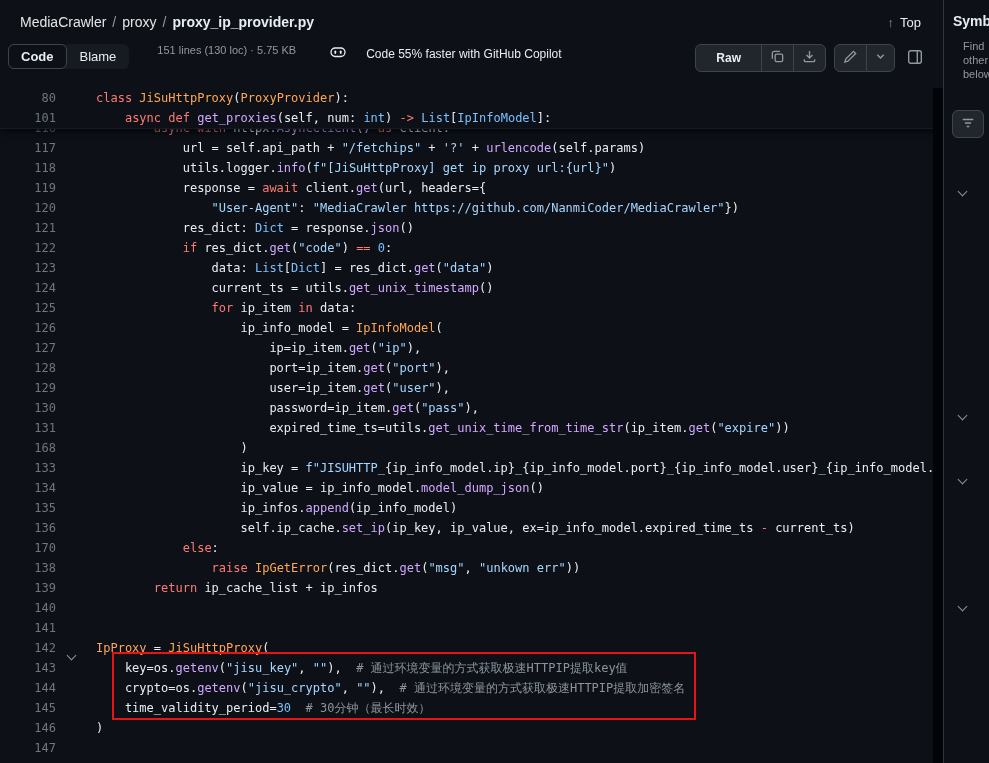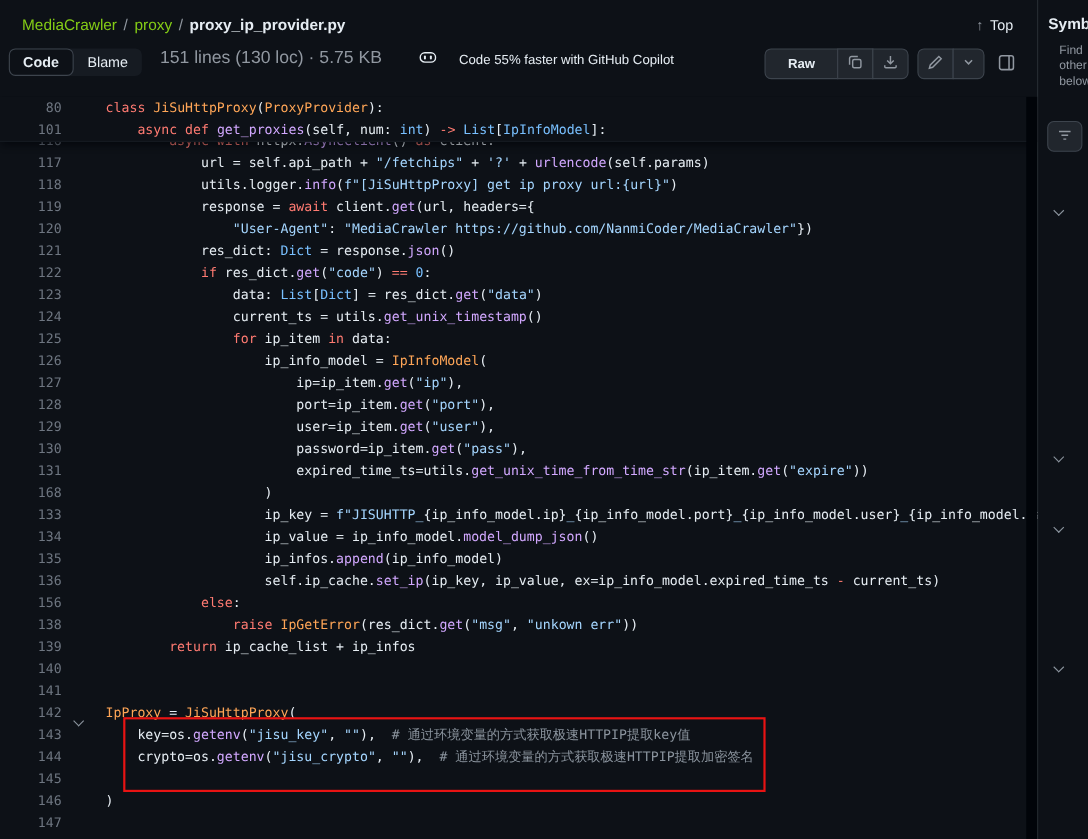"MediaCrawler" .crumbs a { color: #84cc16 -> #e5e5e5 }
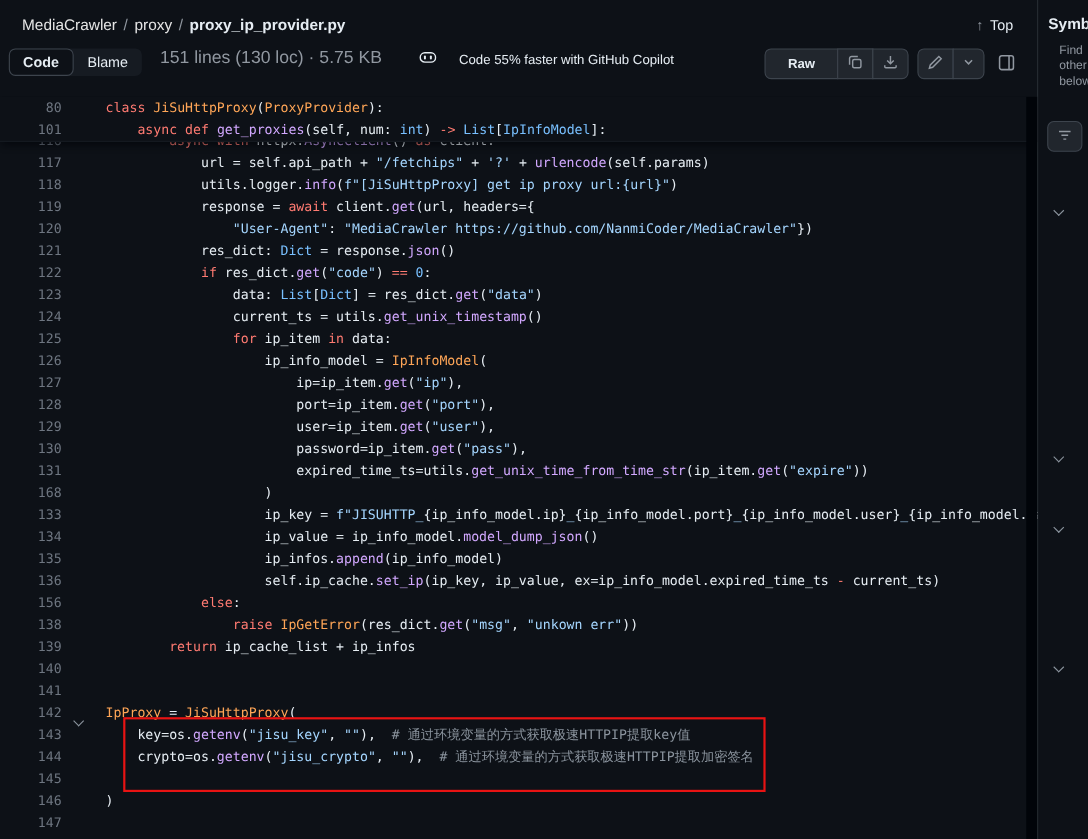"151 lines (130 loc) ·" .file-info { font-size: 16px -> 11px; margin-left: 8px -> 20px }
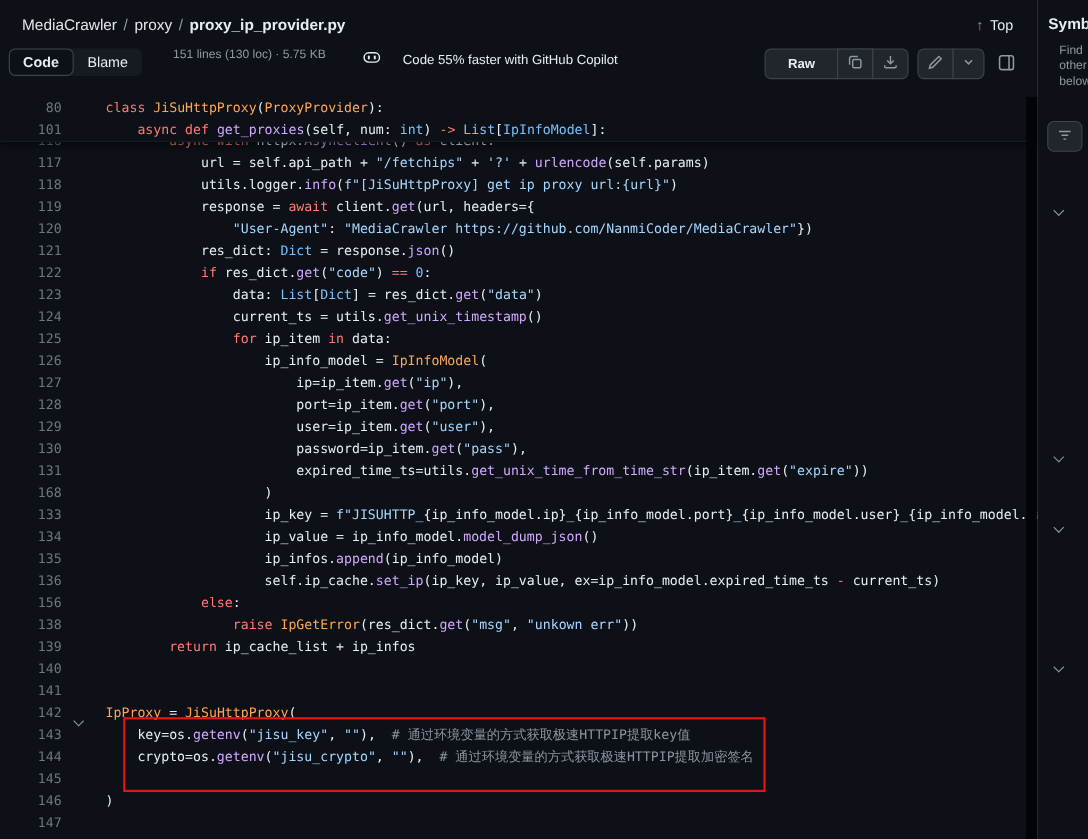"156" span.ln { text: 156 -> 170 }
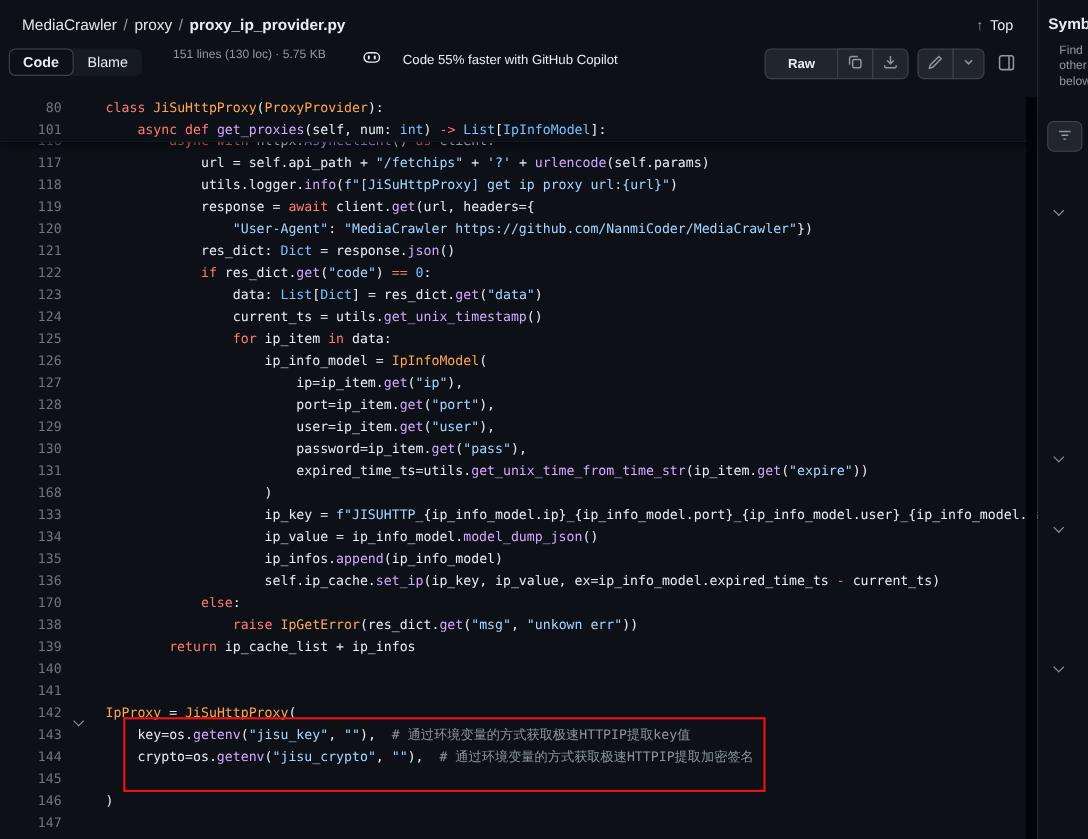"time_validity_period=30 # 30分钟（最长时效）" span.code-text { html: none -> <span><span> time_validity_period=</span><span>30</span><span> </span><span># 30分钟（最长时效）</span></span> }
